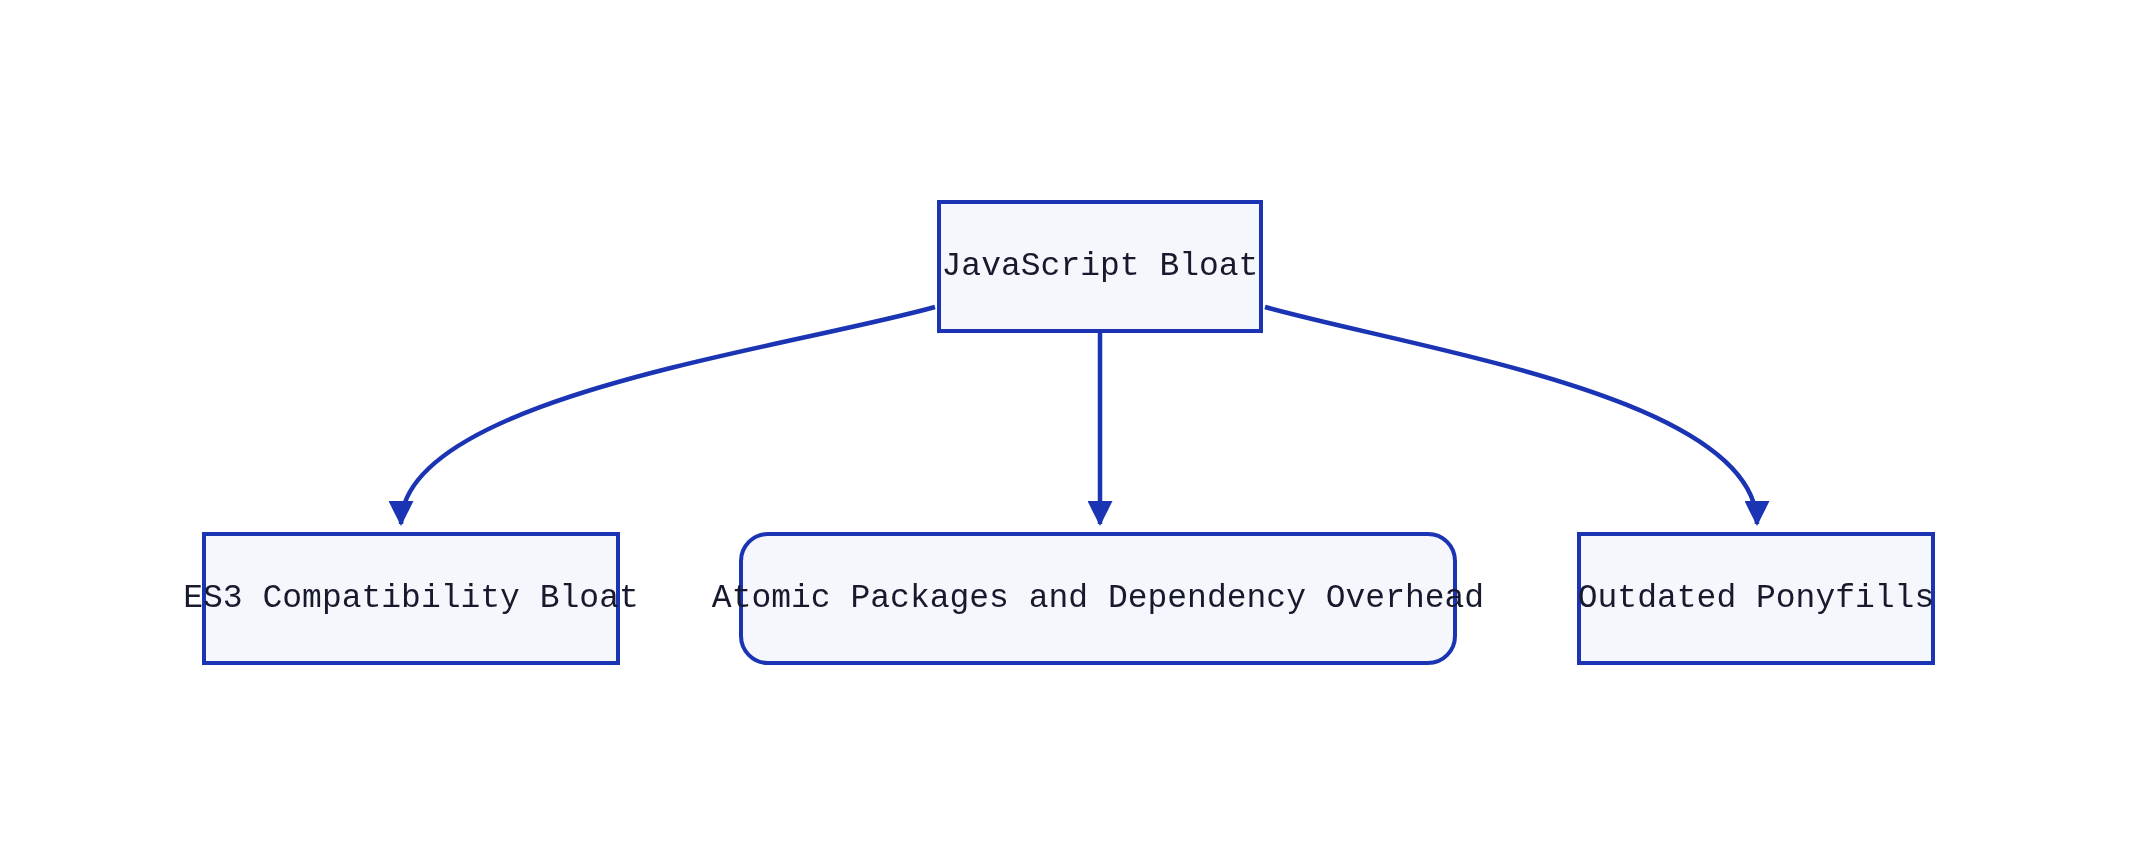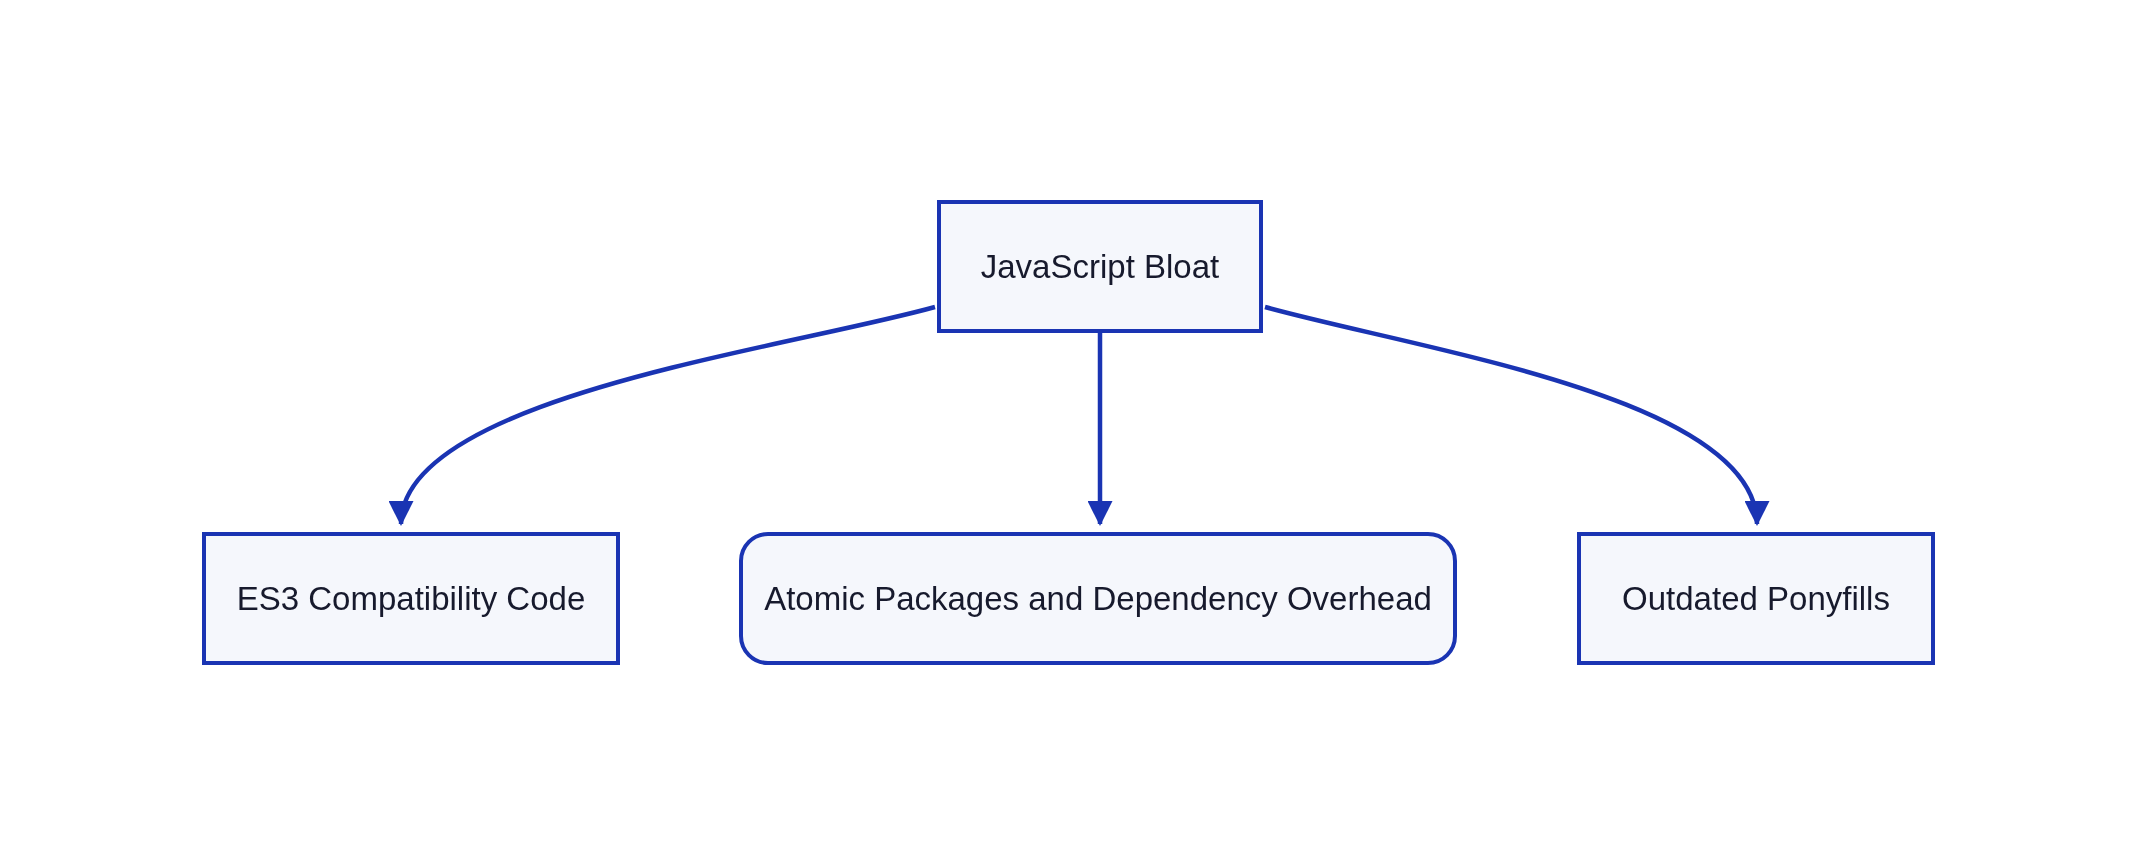"JavaScript Bloat" .canvas { font-family: Liberation Sans, sans-serif -> Liberation Mono, monospace }
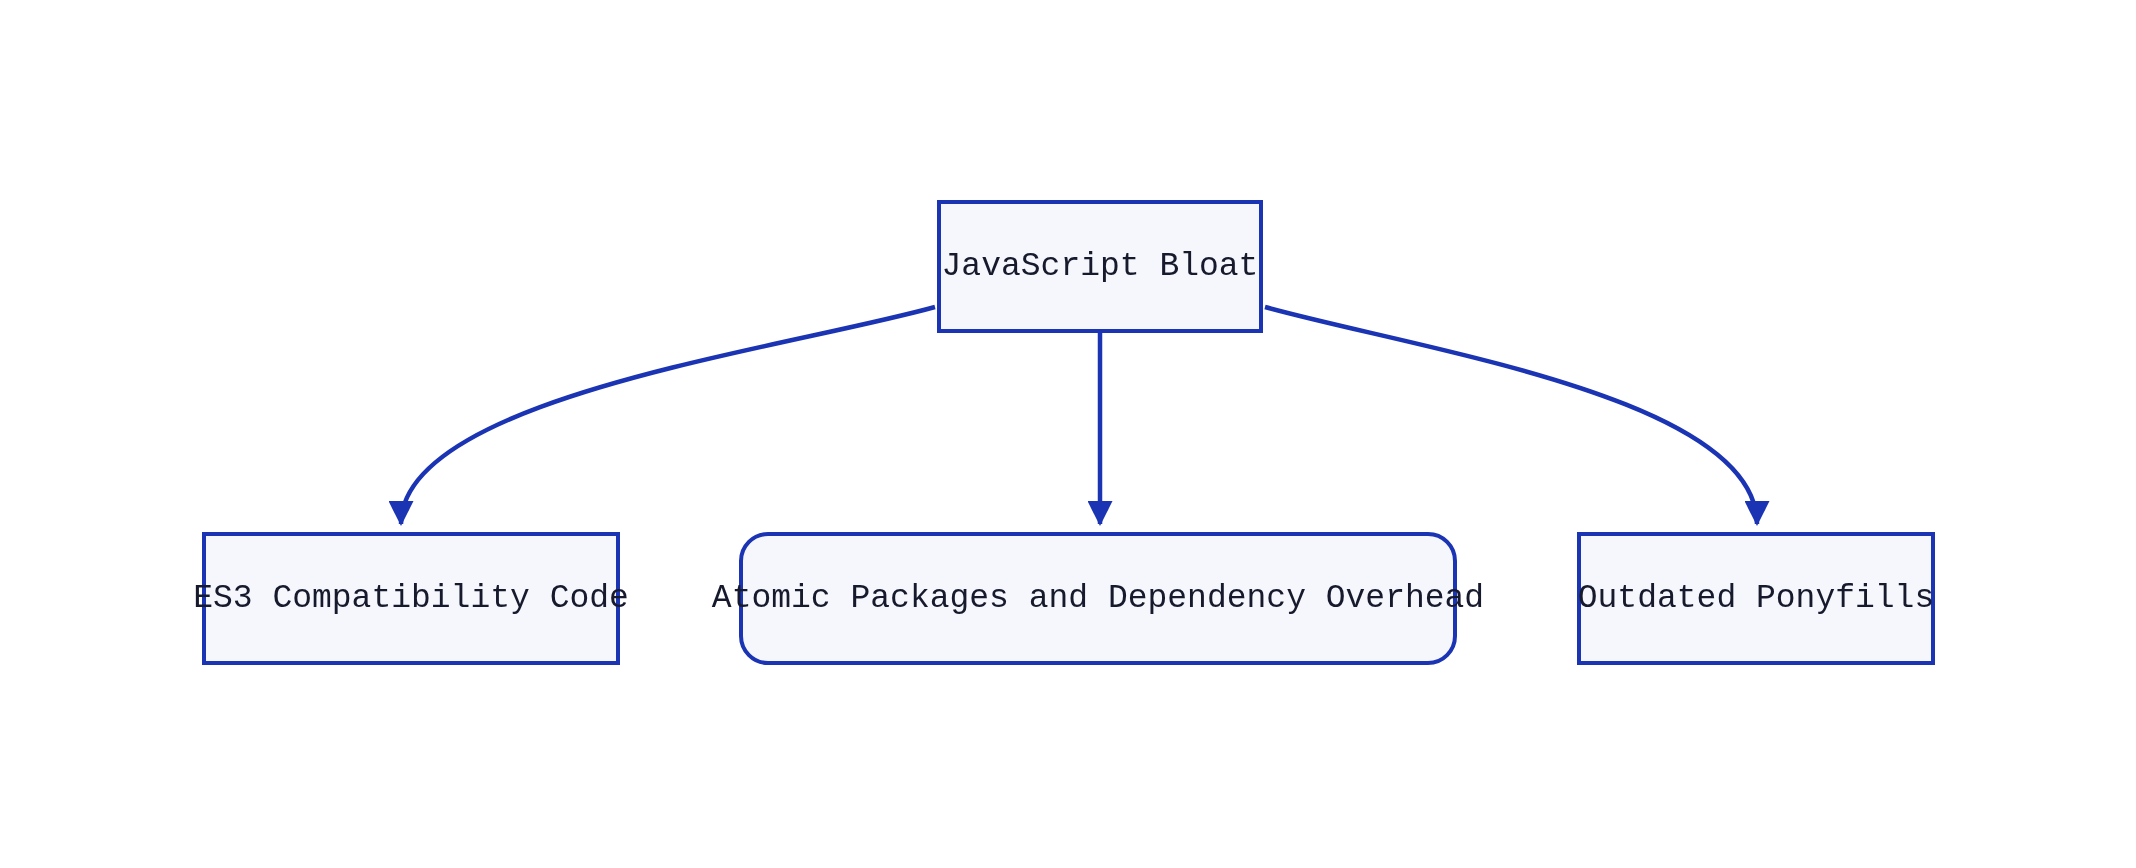"ES3 Compatibility Code" span { text: Code -> Bloat }
